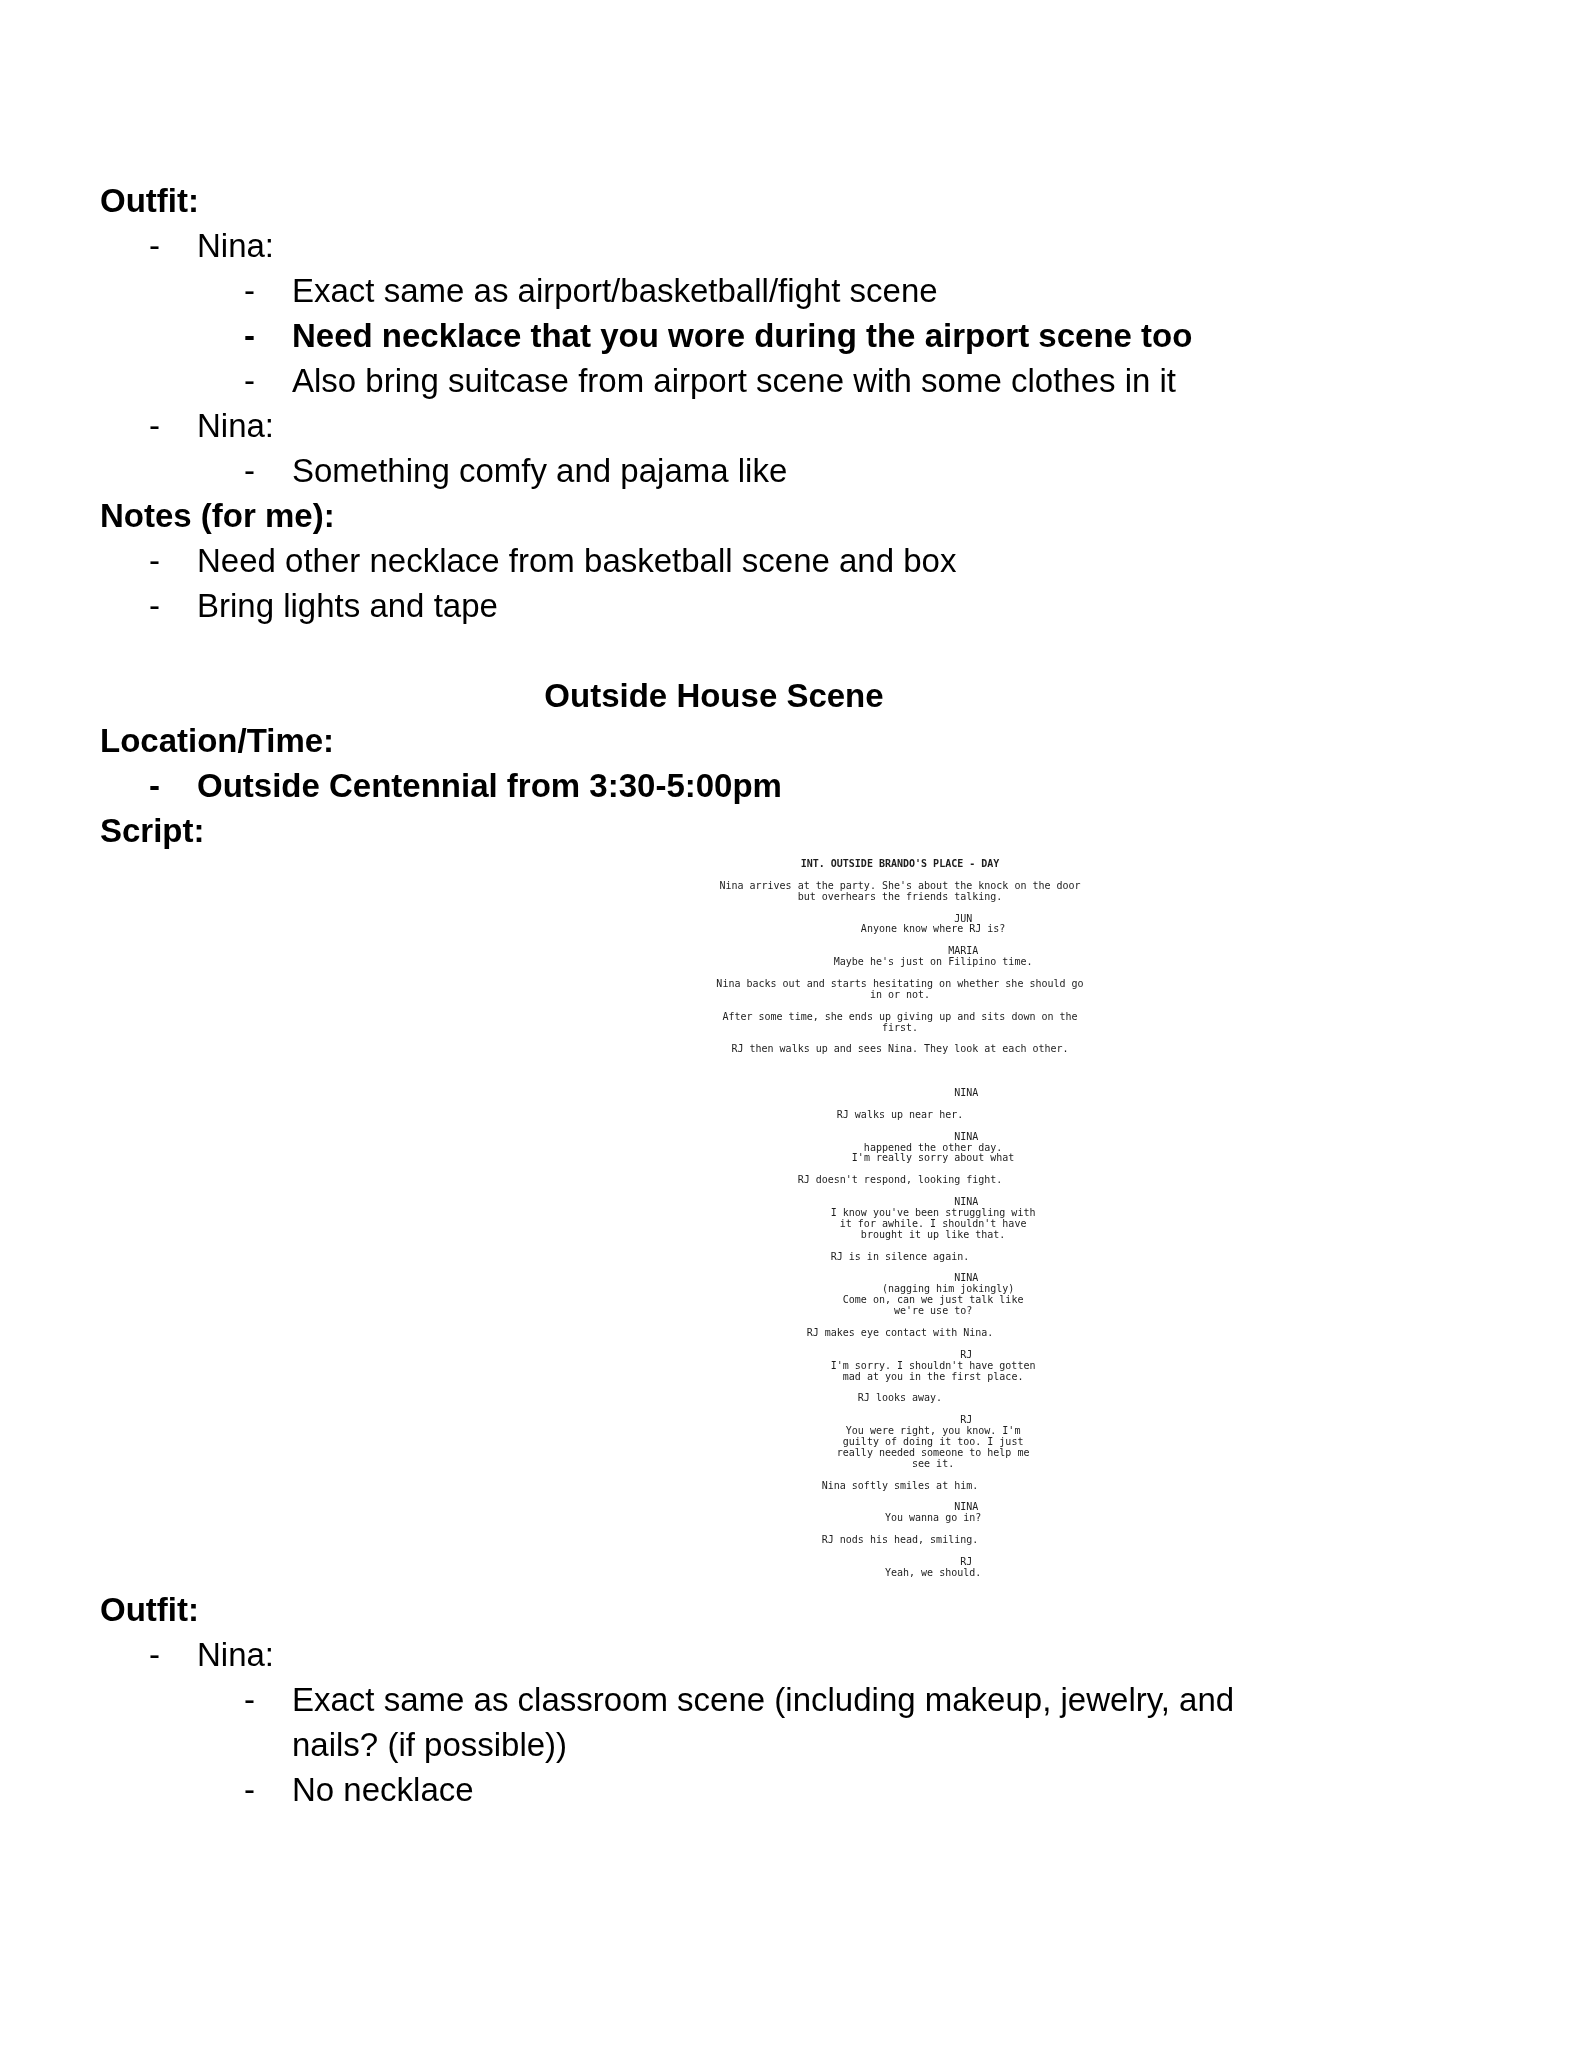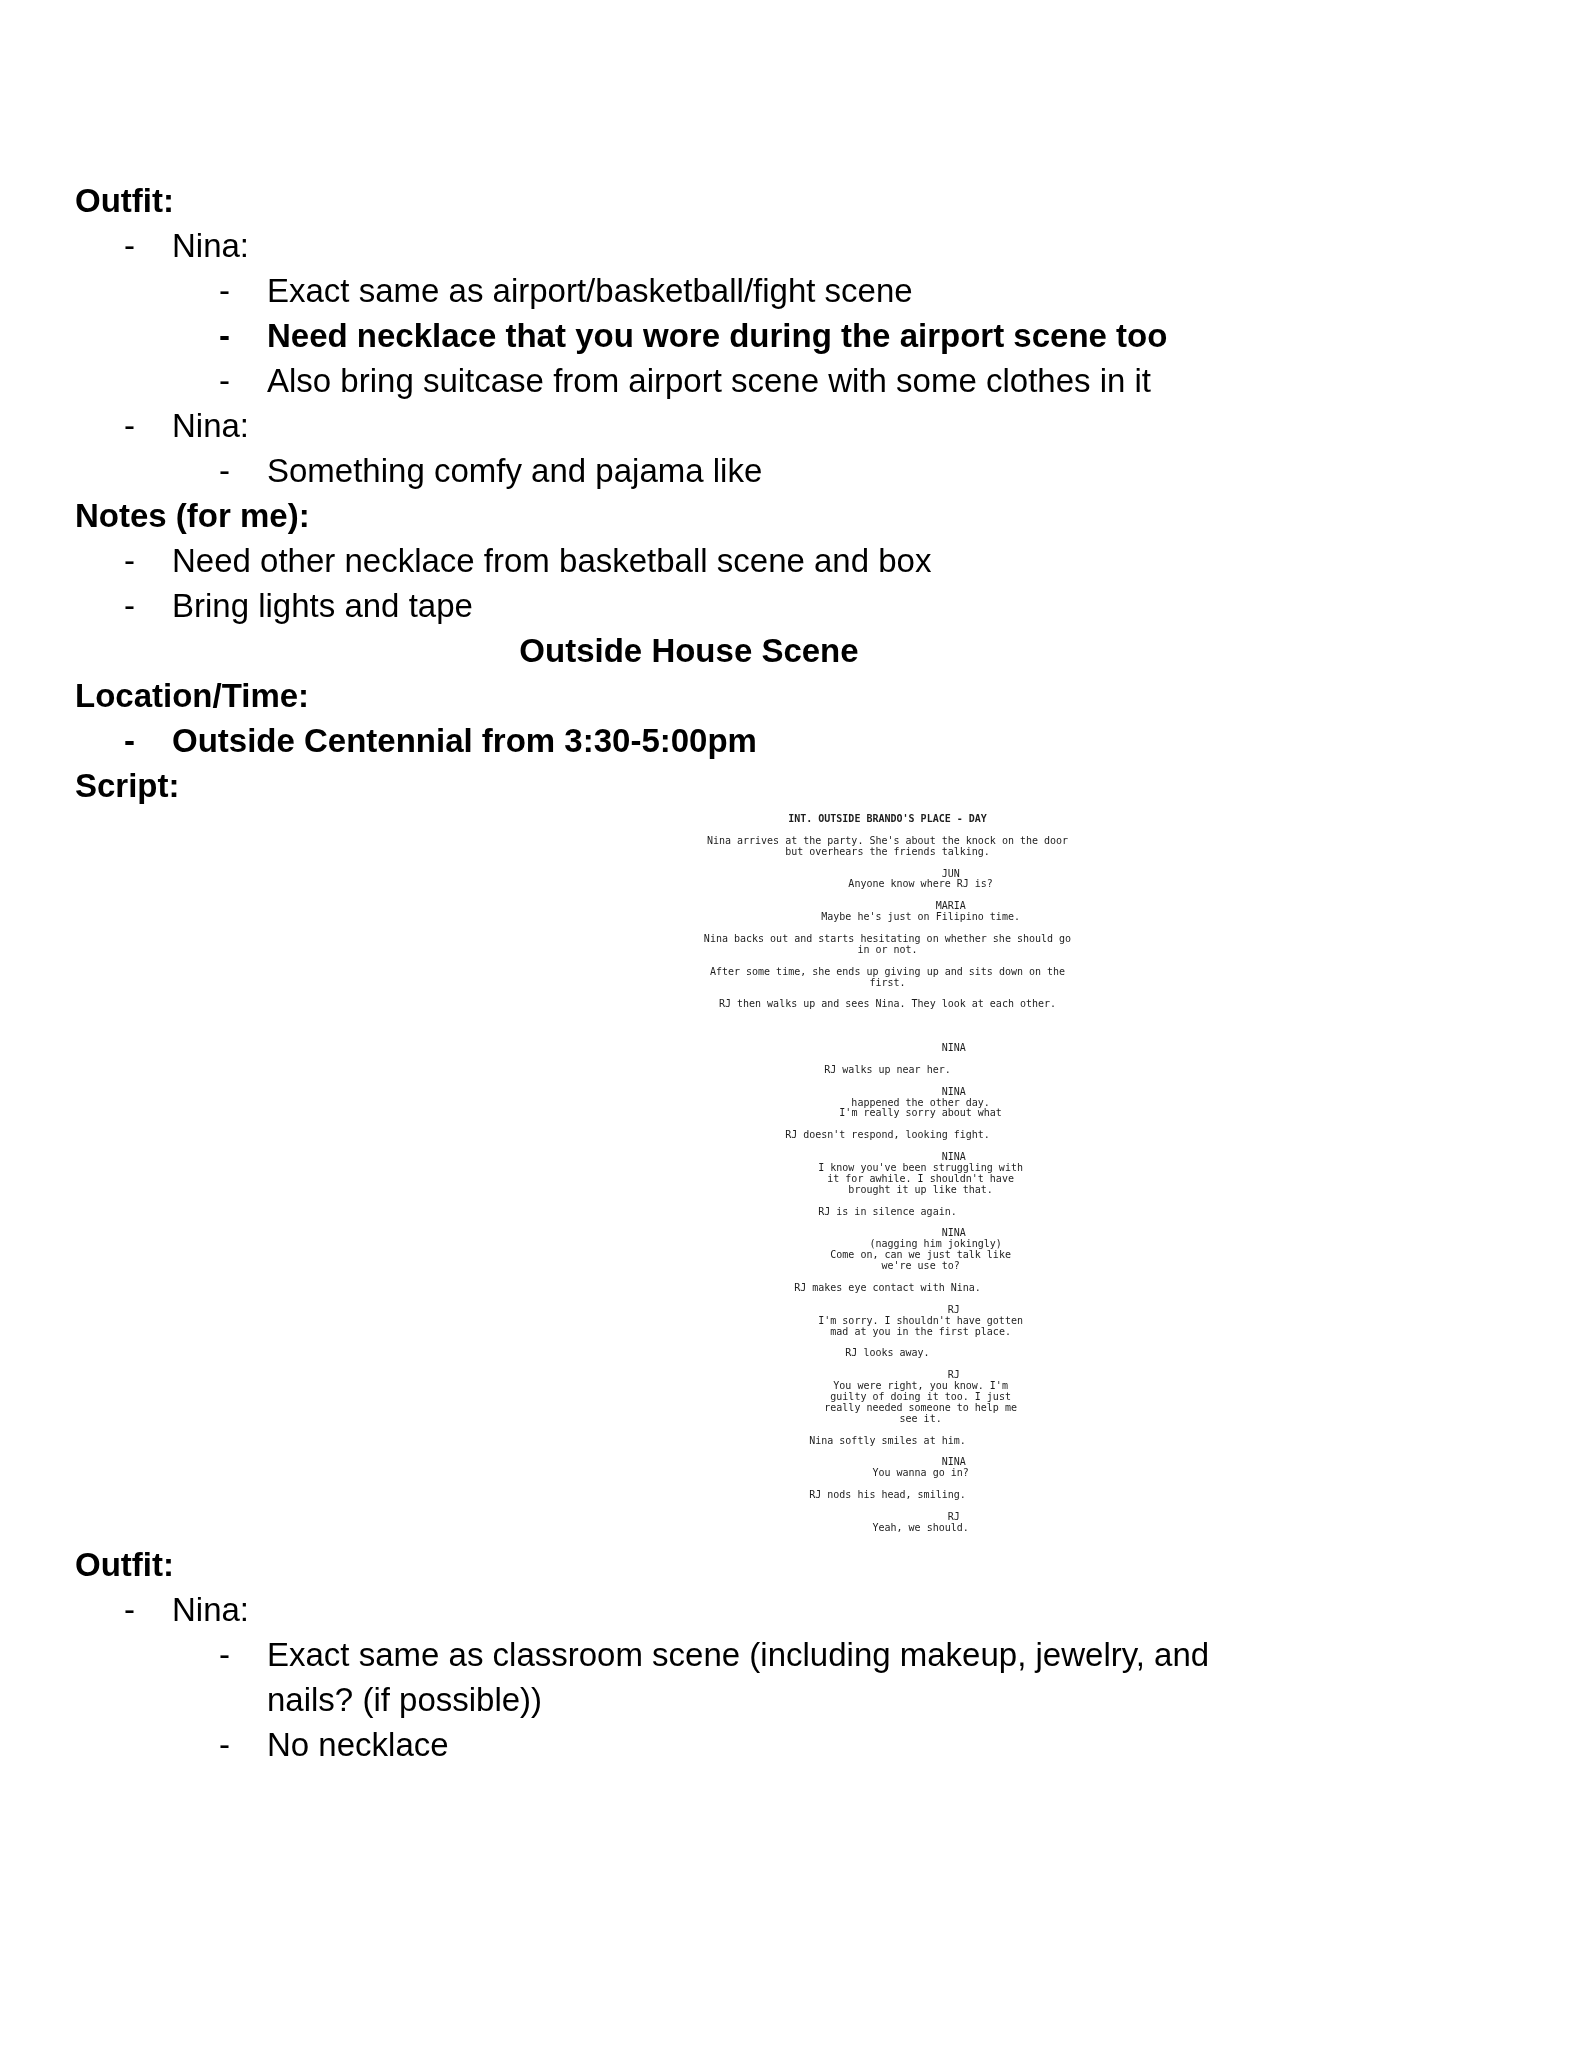"Outfit:" .content { padding: 178px 0 0 75px -> 178px 0 0 100px }
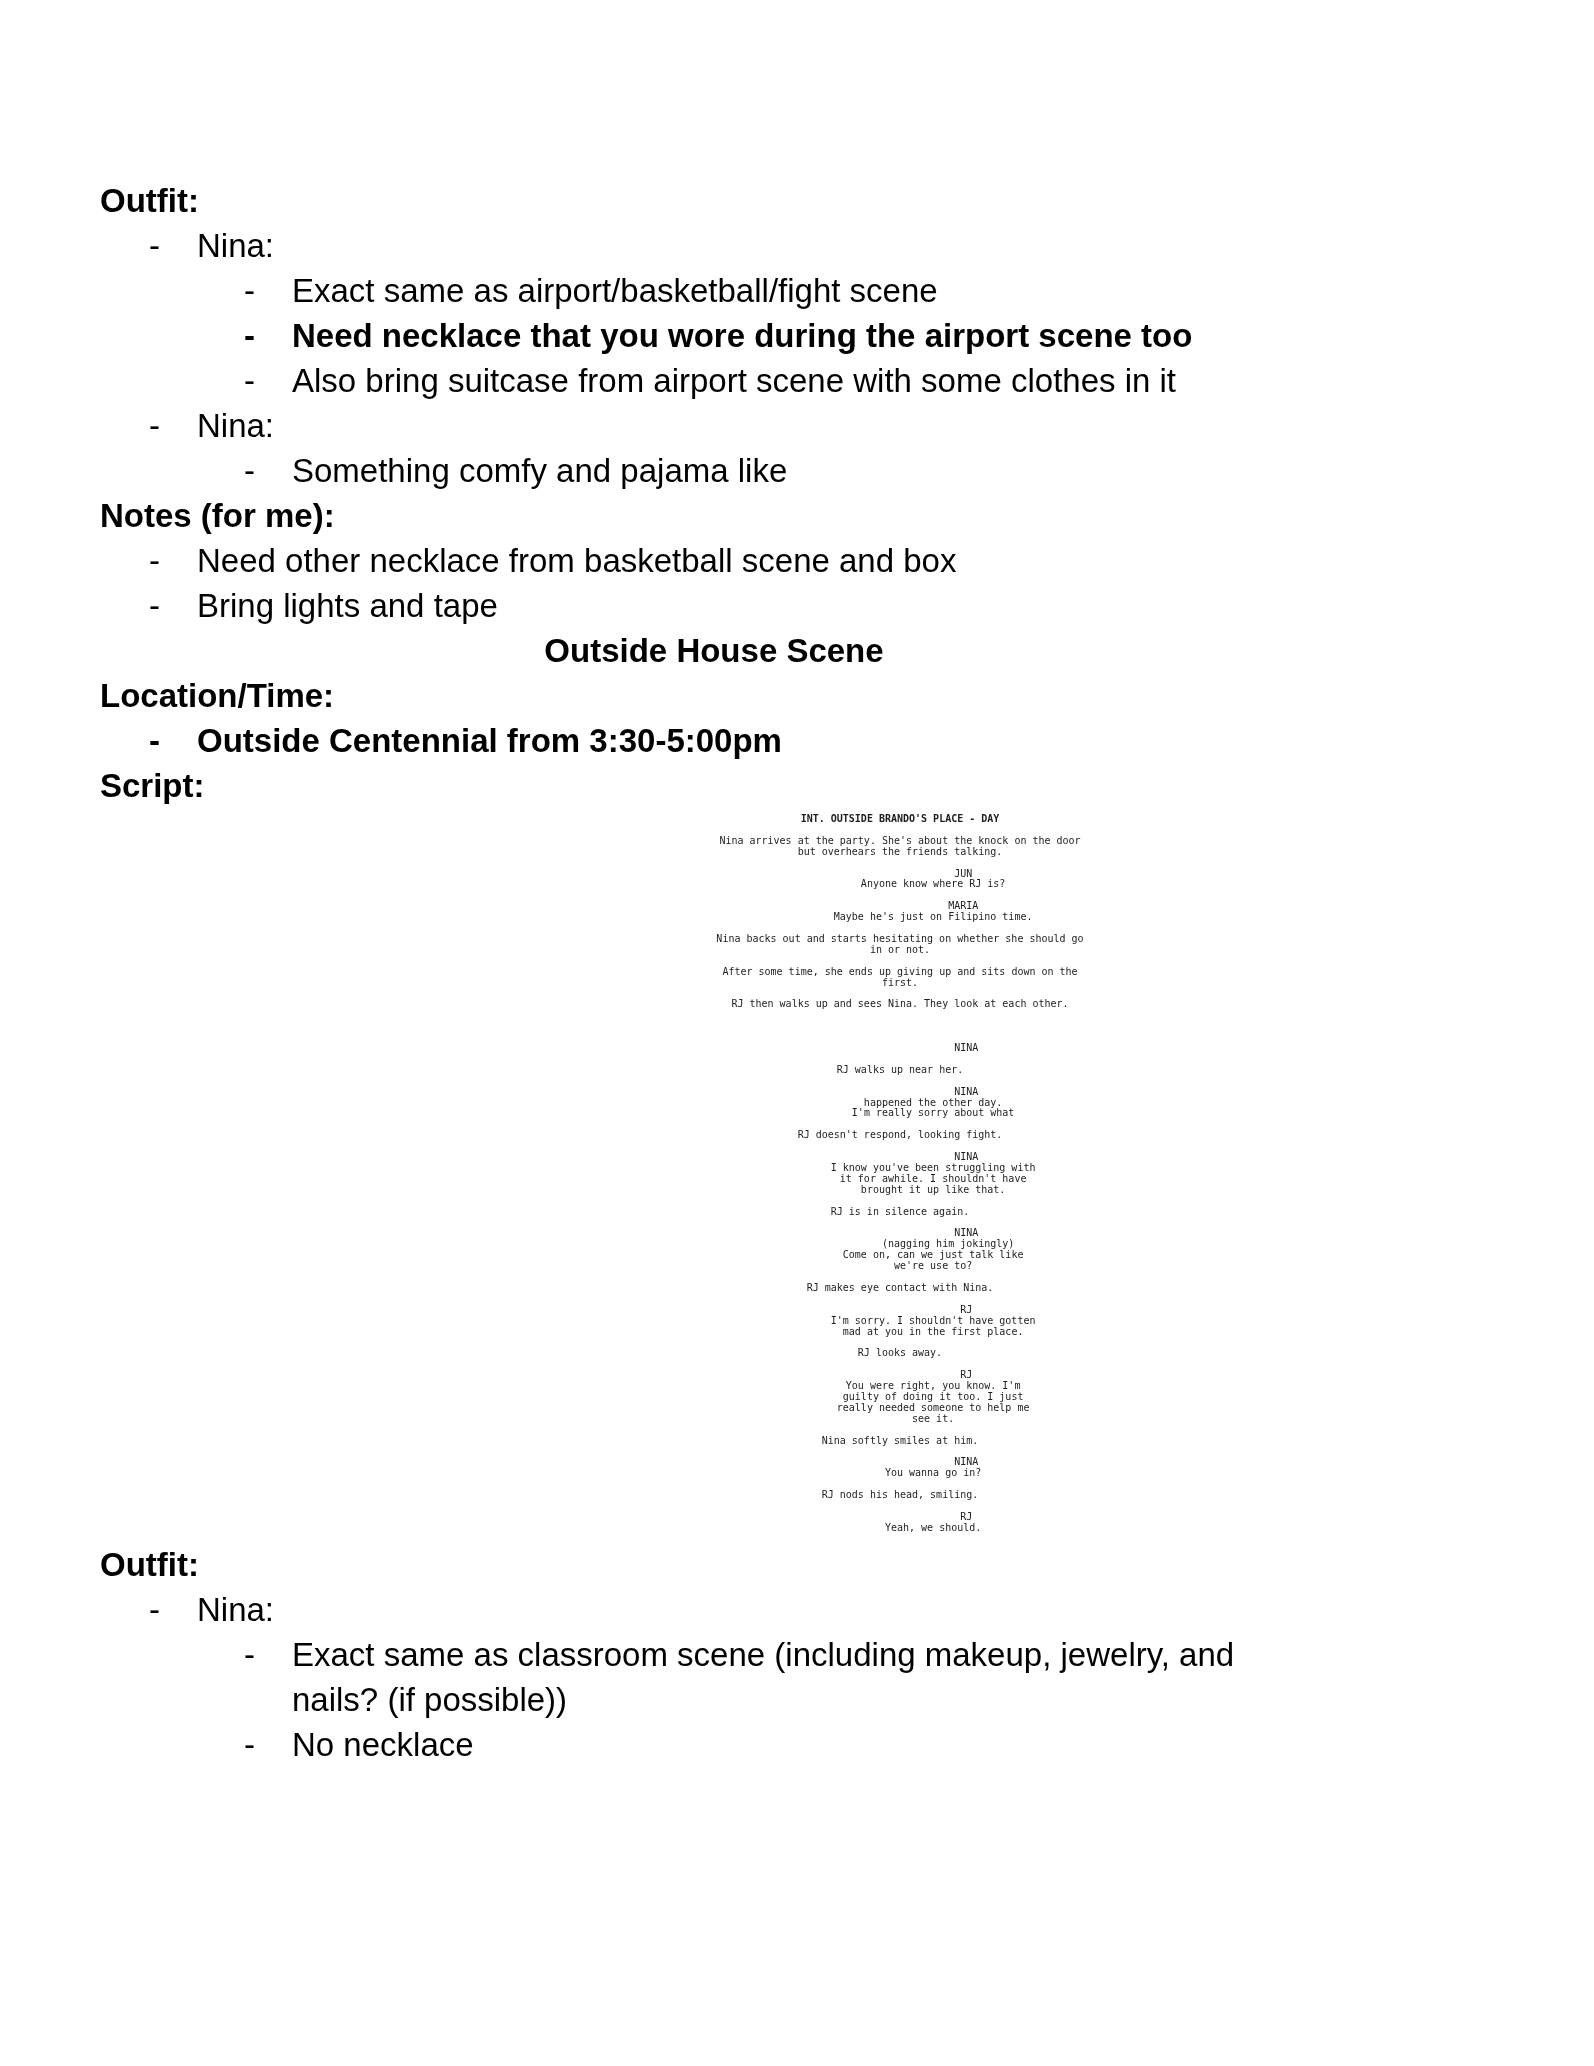"Outside House Scene" .title { margin-top: none -> 45px }
